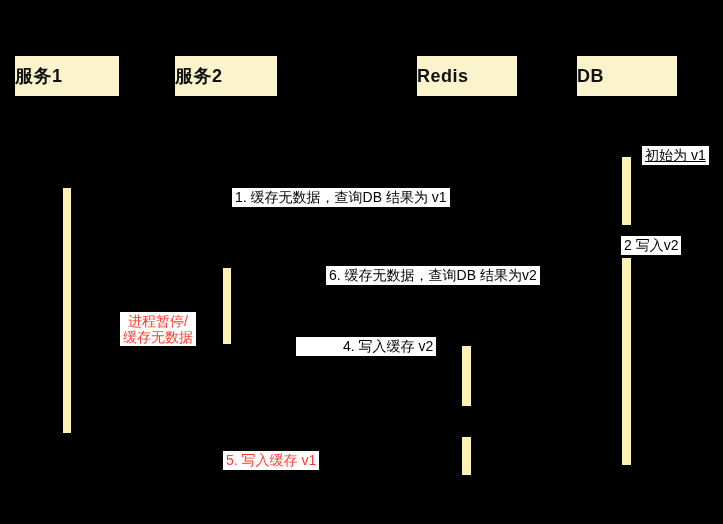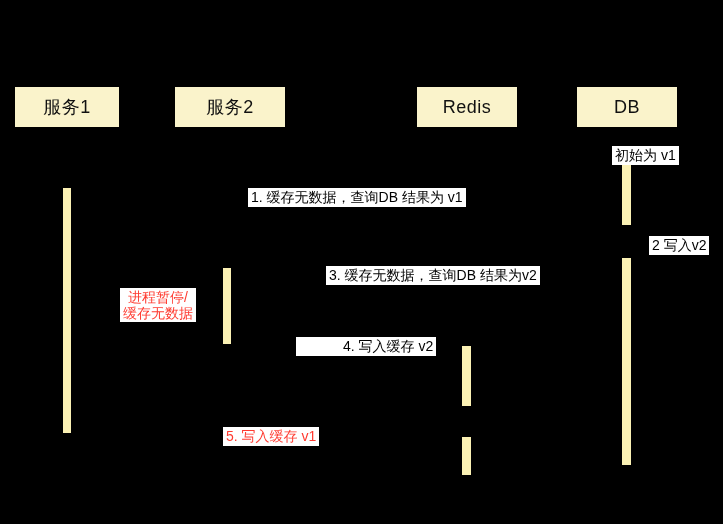"服务1" .participant { font-weight: 400 -> 700; justify-content: center -> none; margin-top: 31px -> none }
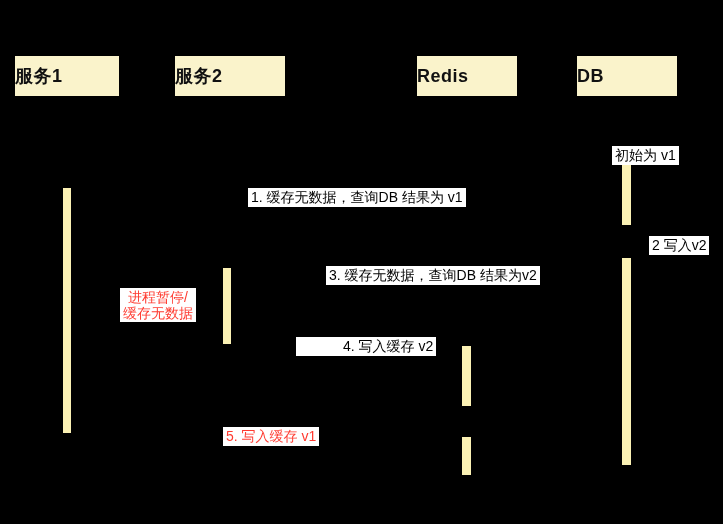"服务2" .participant.p-service2 { width: 110px -> 102px }
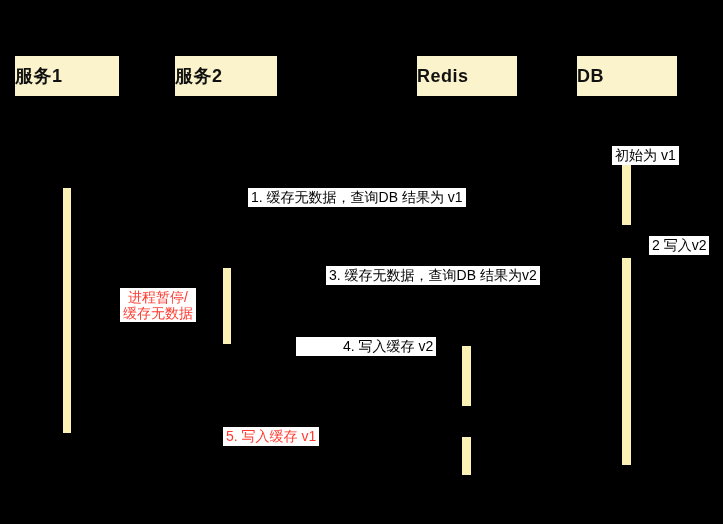"初始为 v1" .lbl-initial { left: 612px -> 642px; text-decoration: none -> underline }
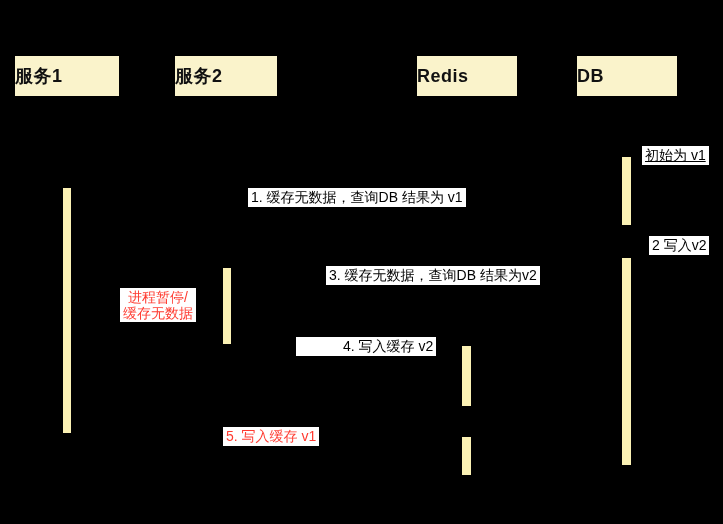"1. 缓存无数据，查询DB 结果为 v1" .lbl-msg1 { margin-left: 16px -> none }
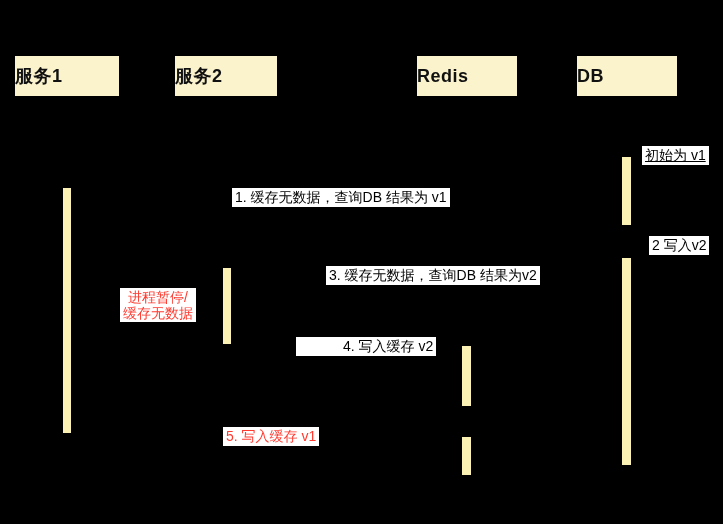"2 写入v2" .lbl-msg2 { margin-left: 28px -> none }
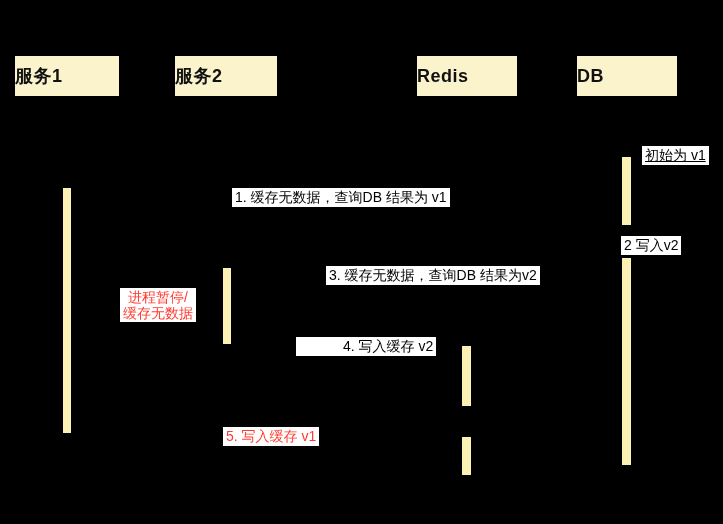"3. 缓存无数据，查询DB 结果为v2" div.msg-label { text: 3 -> 6 }
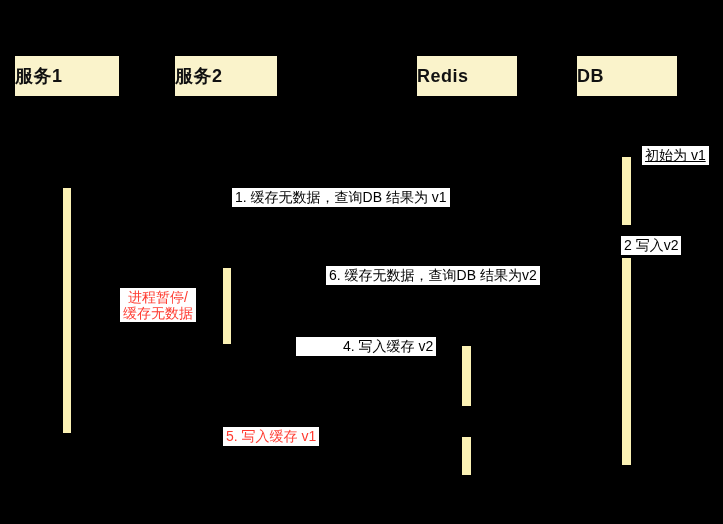"进程暂停/" .msg-label.alert { margin-top: none -> 24px }
